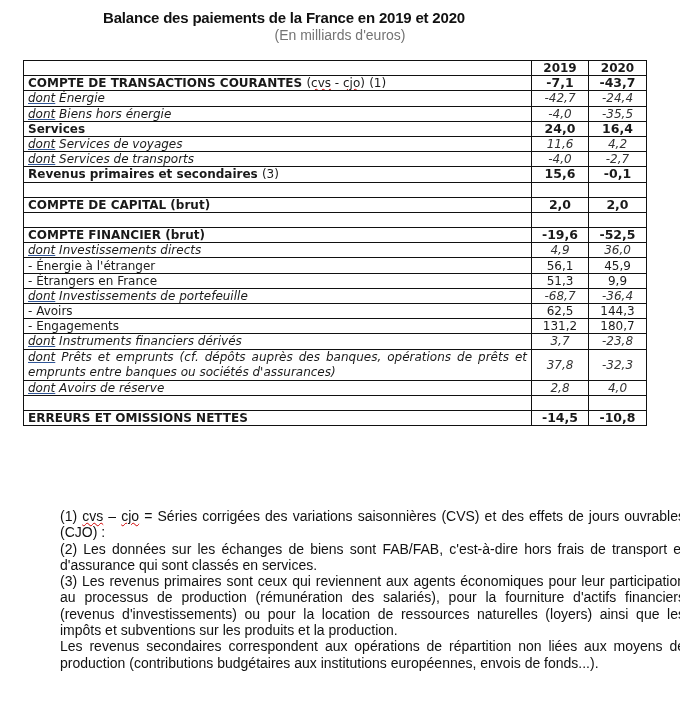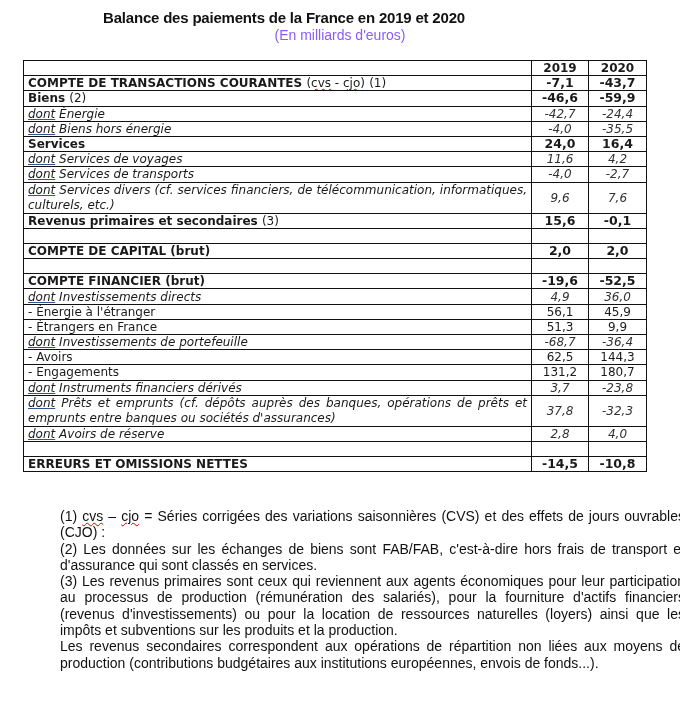"(En milliards d'euros)" .subtitle { color: #8b5cf6 -> #737373 }
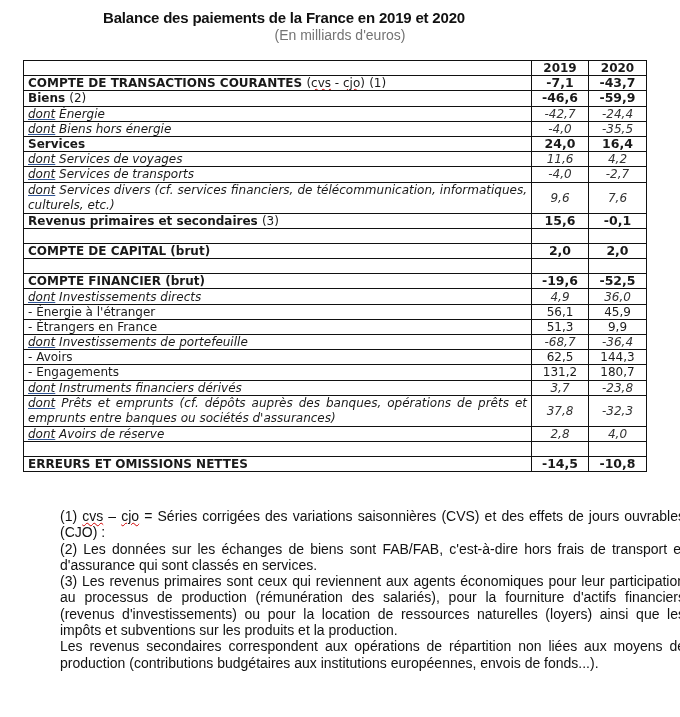"Biens (2)" tr.bold { html: <tr> <td><span>Biens</span> <span>(2)</span></td> <td>-46,6</td> <td>-59,9</td> </tr> -> none }
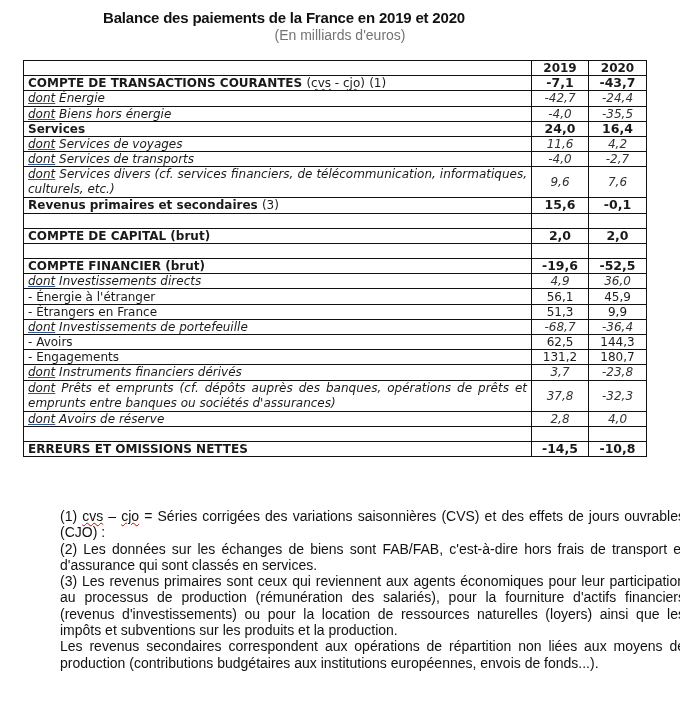"dont Services divers (cf. services" tr.italic { html: <tr> <td><span>dont</span> <span>Services divers (cf. services financiers, de télécommunication, informatiques, culturels, etc.)</span></td> <td>9,6</td> <td>7,6</td> </tr> -> none }
